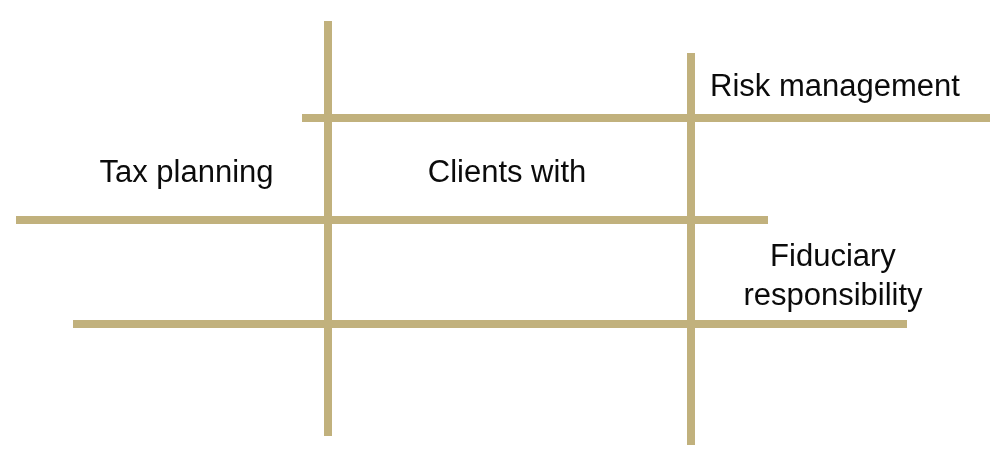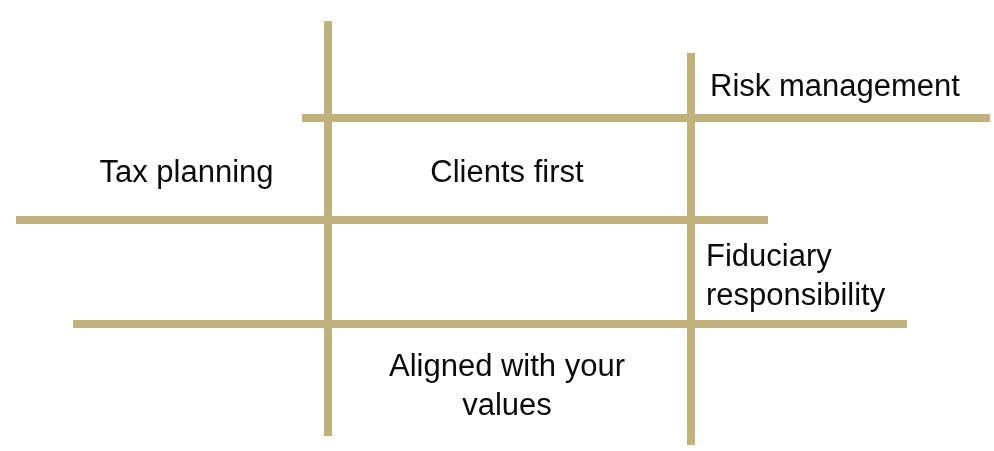"Clients first" div.label { text: first -> with }
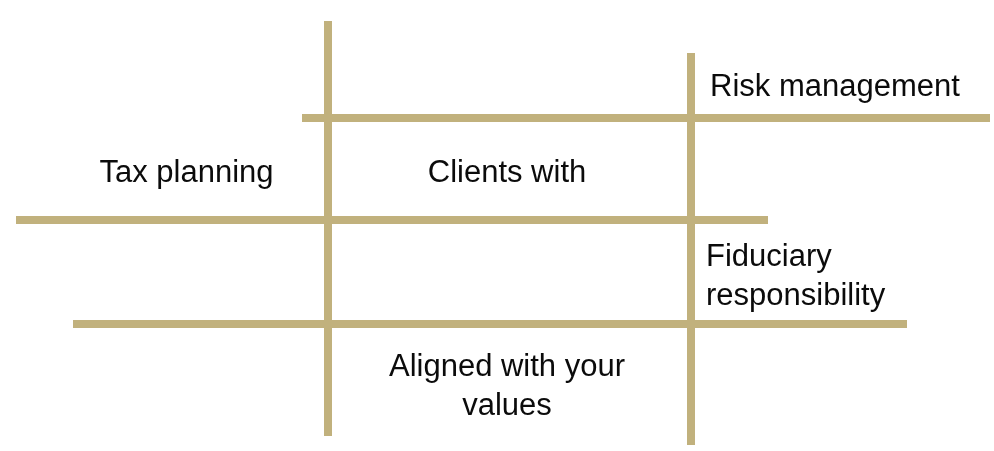"Fiduciary" .l-fiduciary { text-align: left -> center }
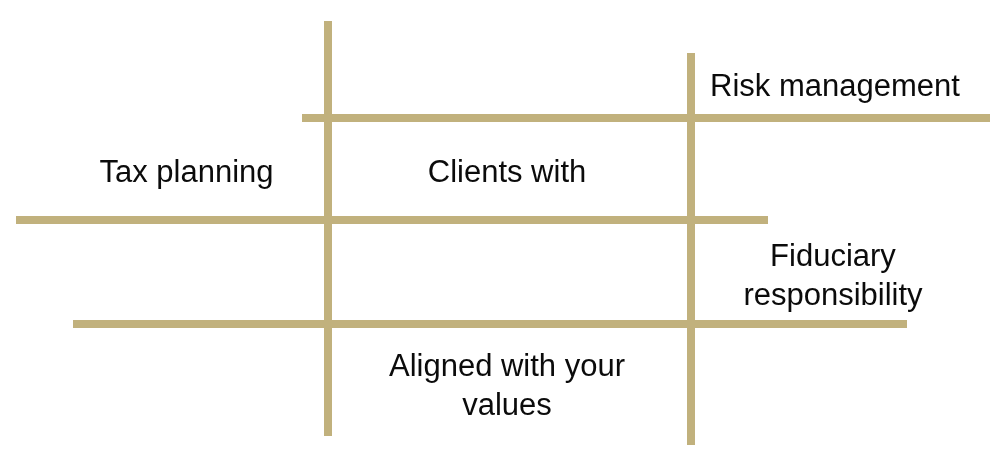"Aligned with your" div.label { html: <div>Aligned with your values</div> -> none }
